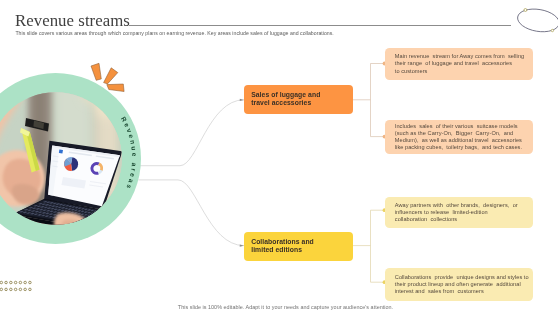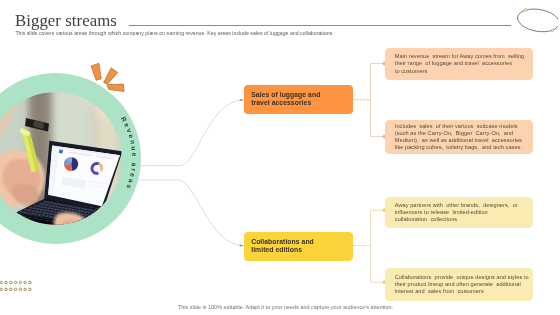"Bigger streams" div.title { text: Bigger -> Revenue }
